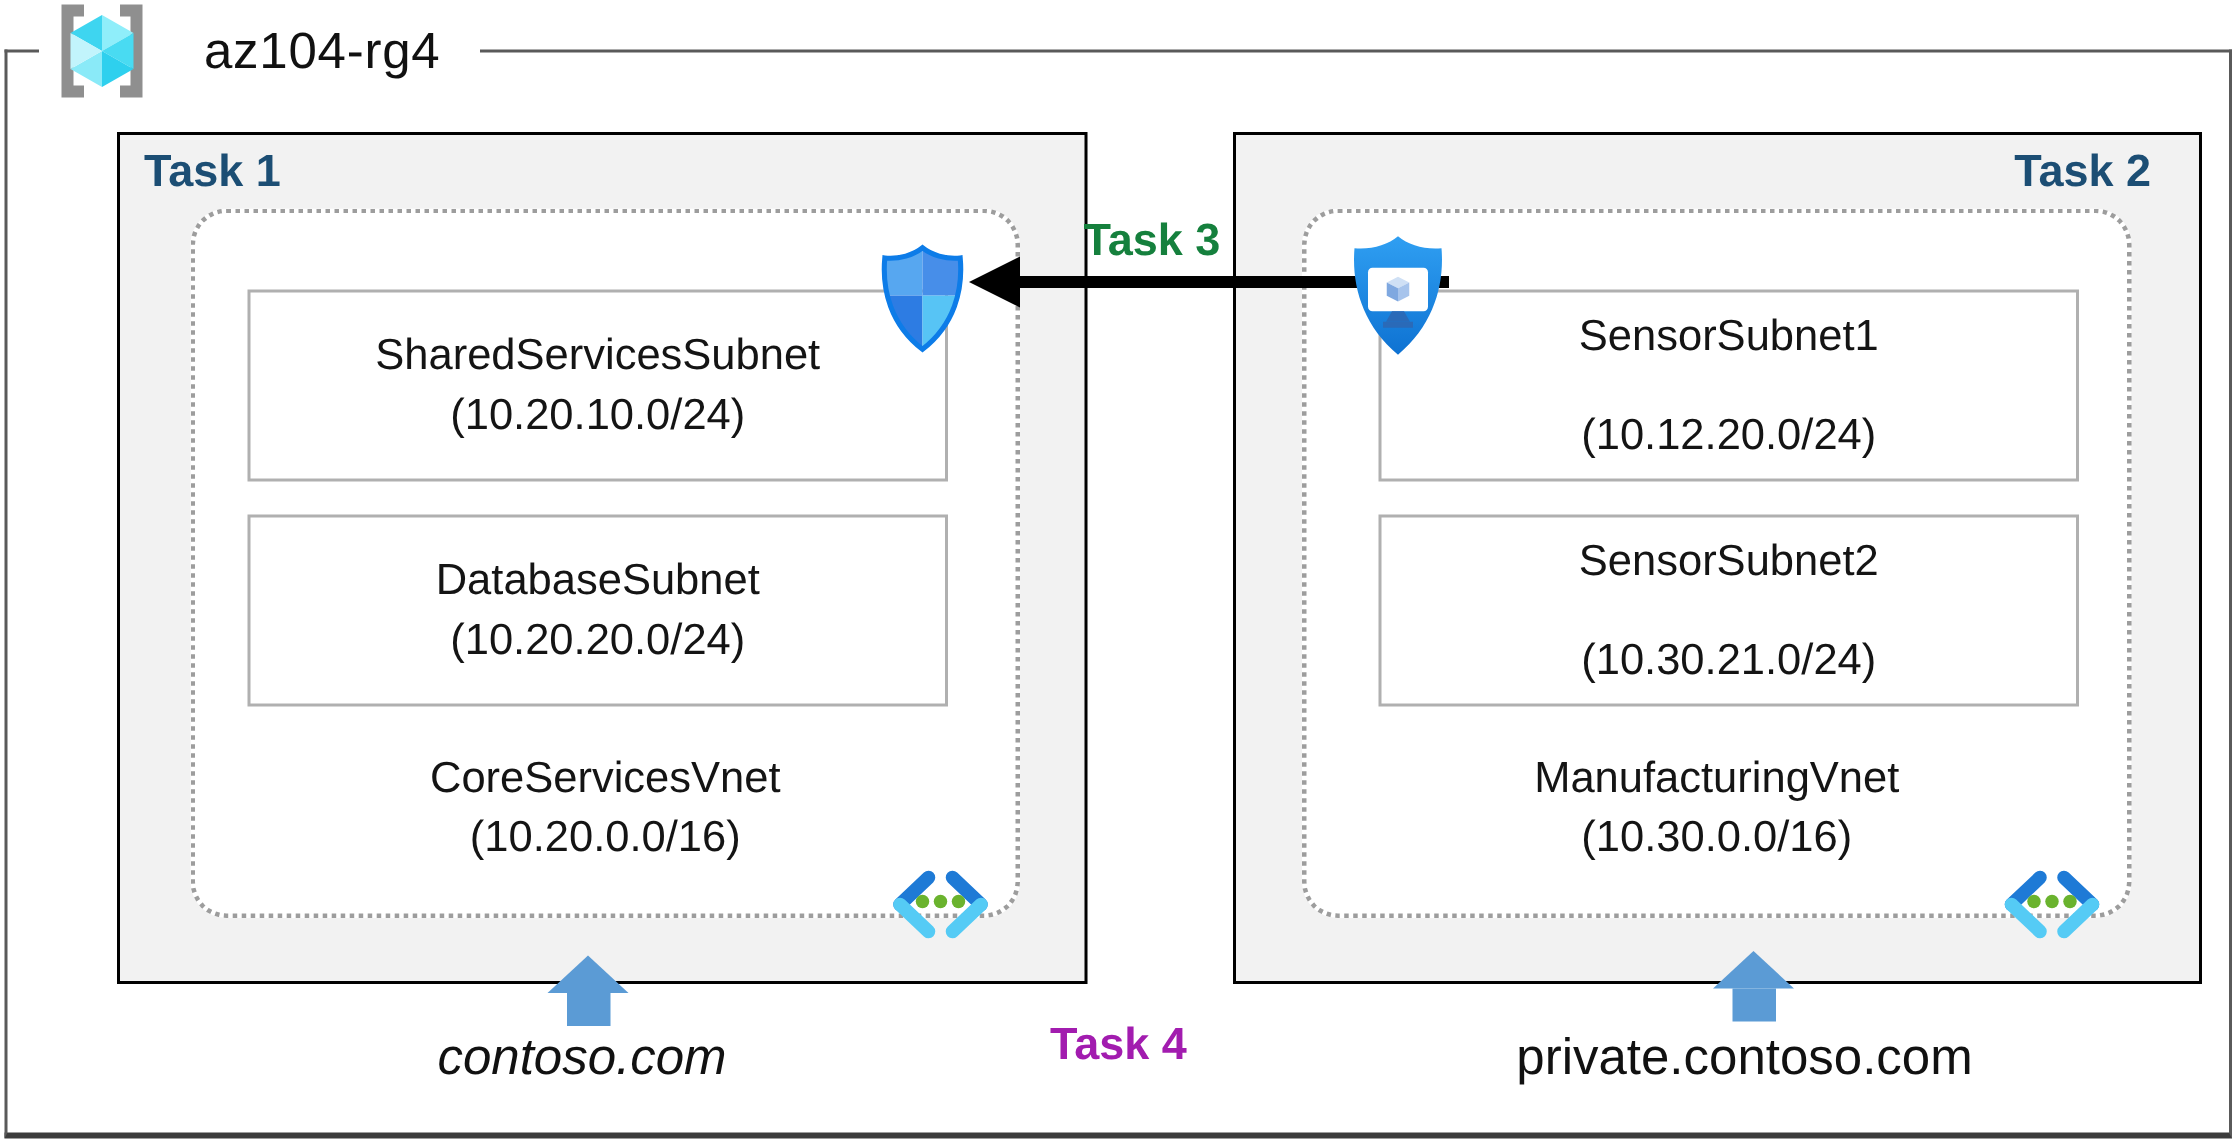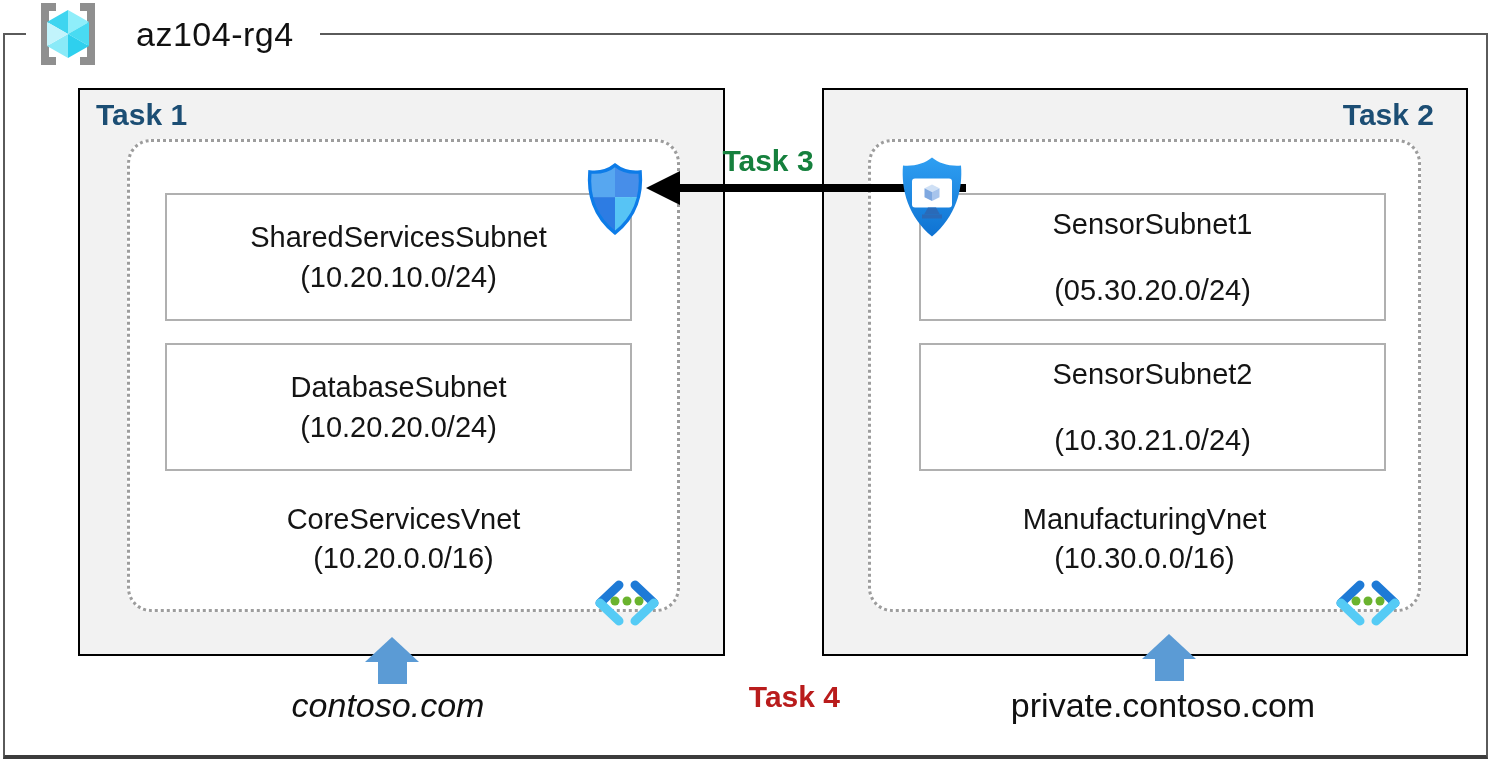"(05.30.20.0/24)" div.subnet-line { text: 05.30.20.0/24 -> 10.12.20.0/24 }
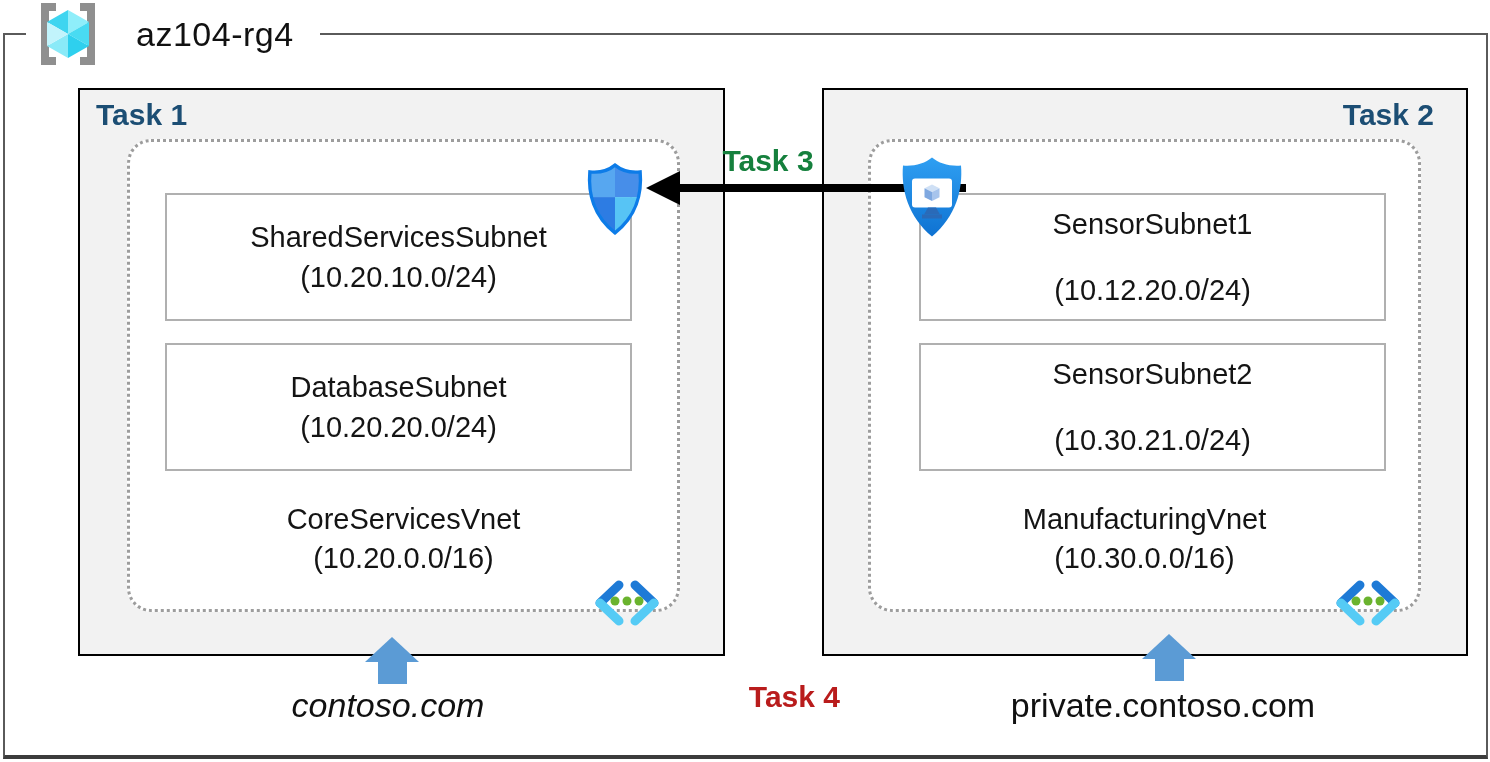"Task 4" .task4-label { color: #b91c1c -> #a21caf; text-align: right -> left }
